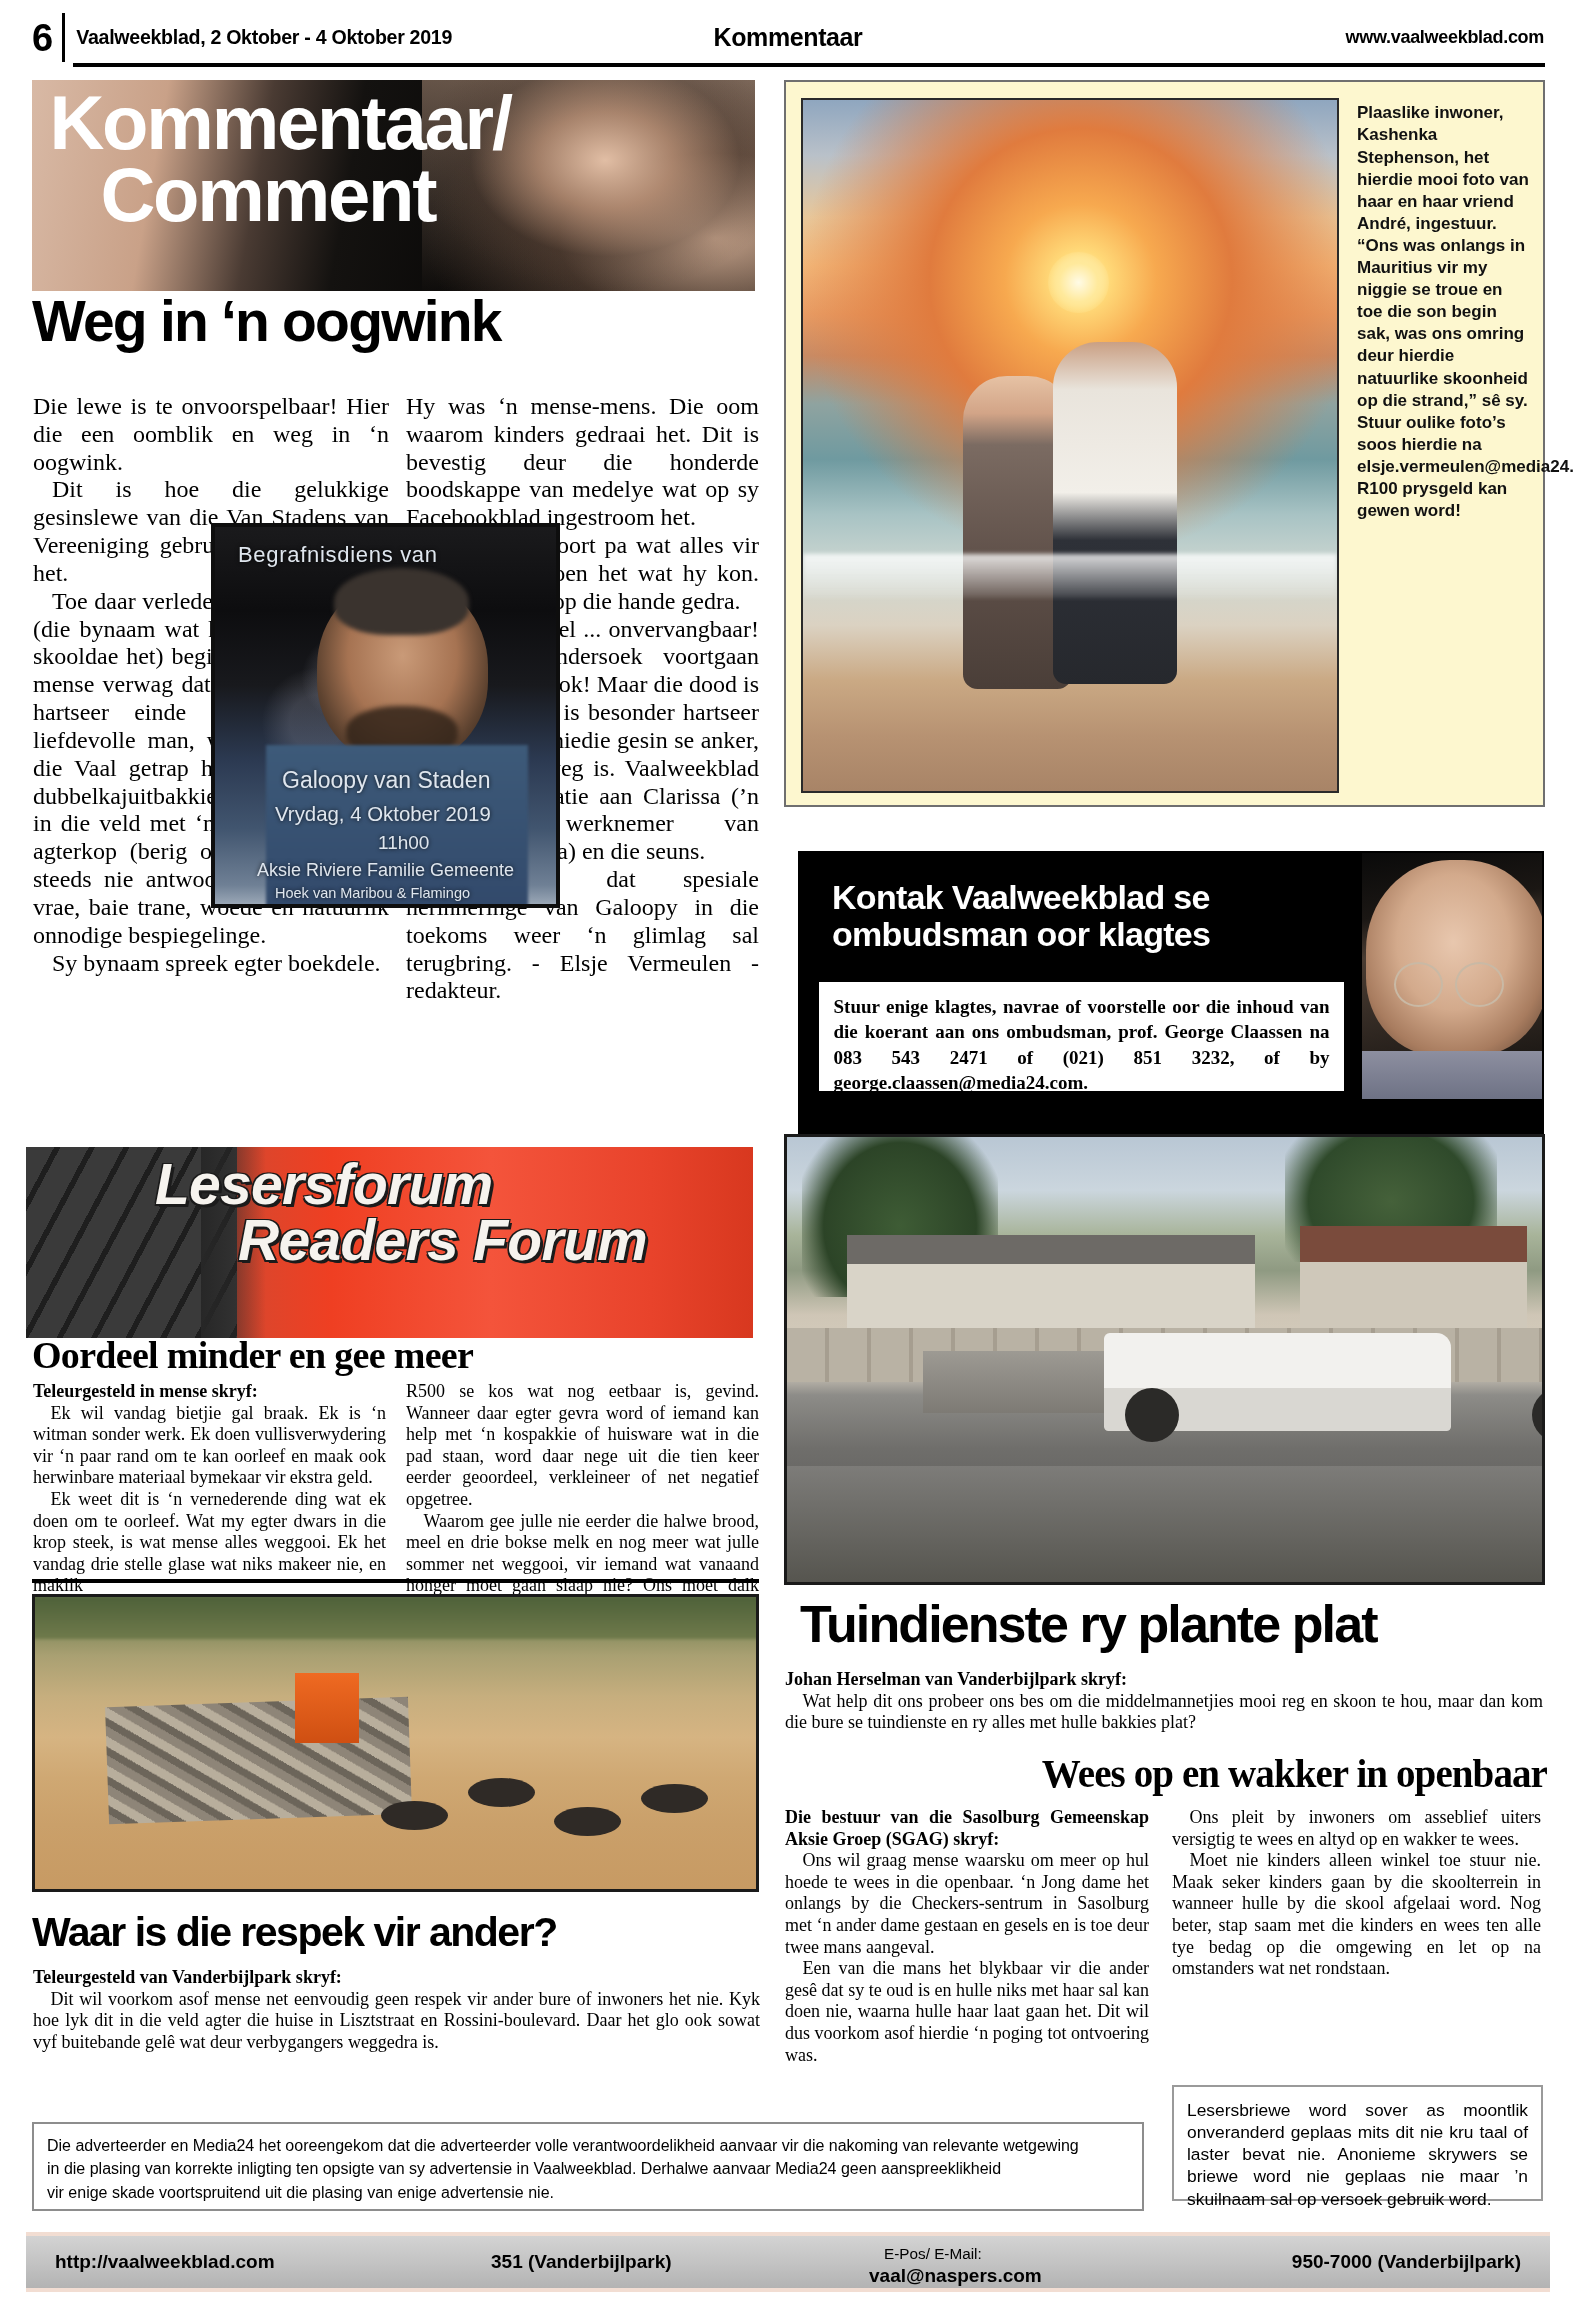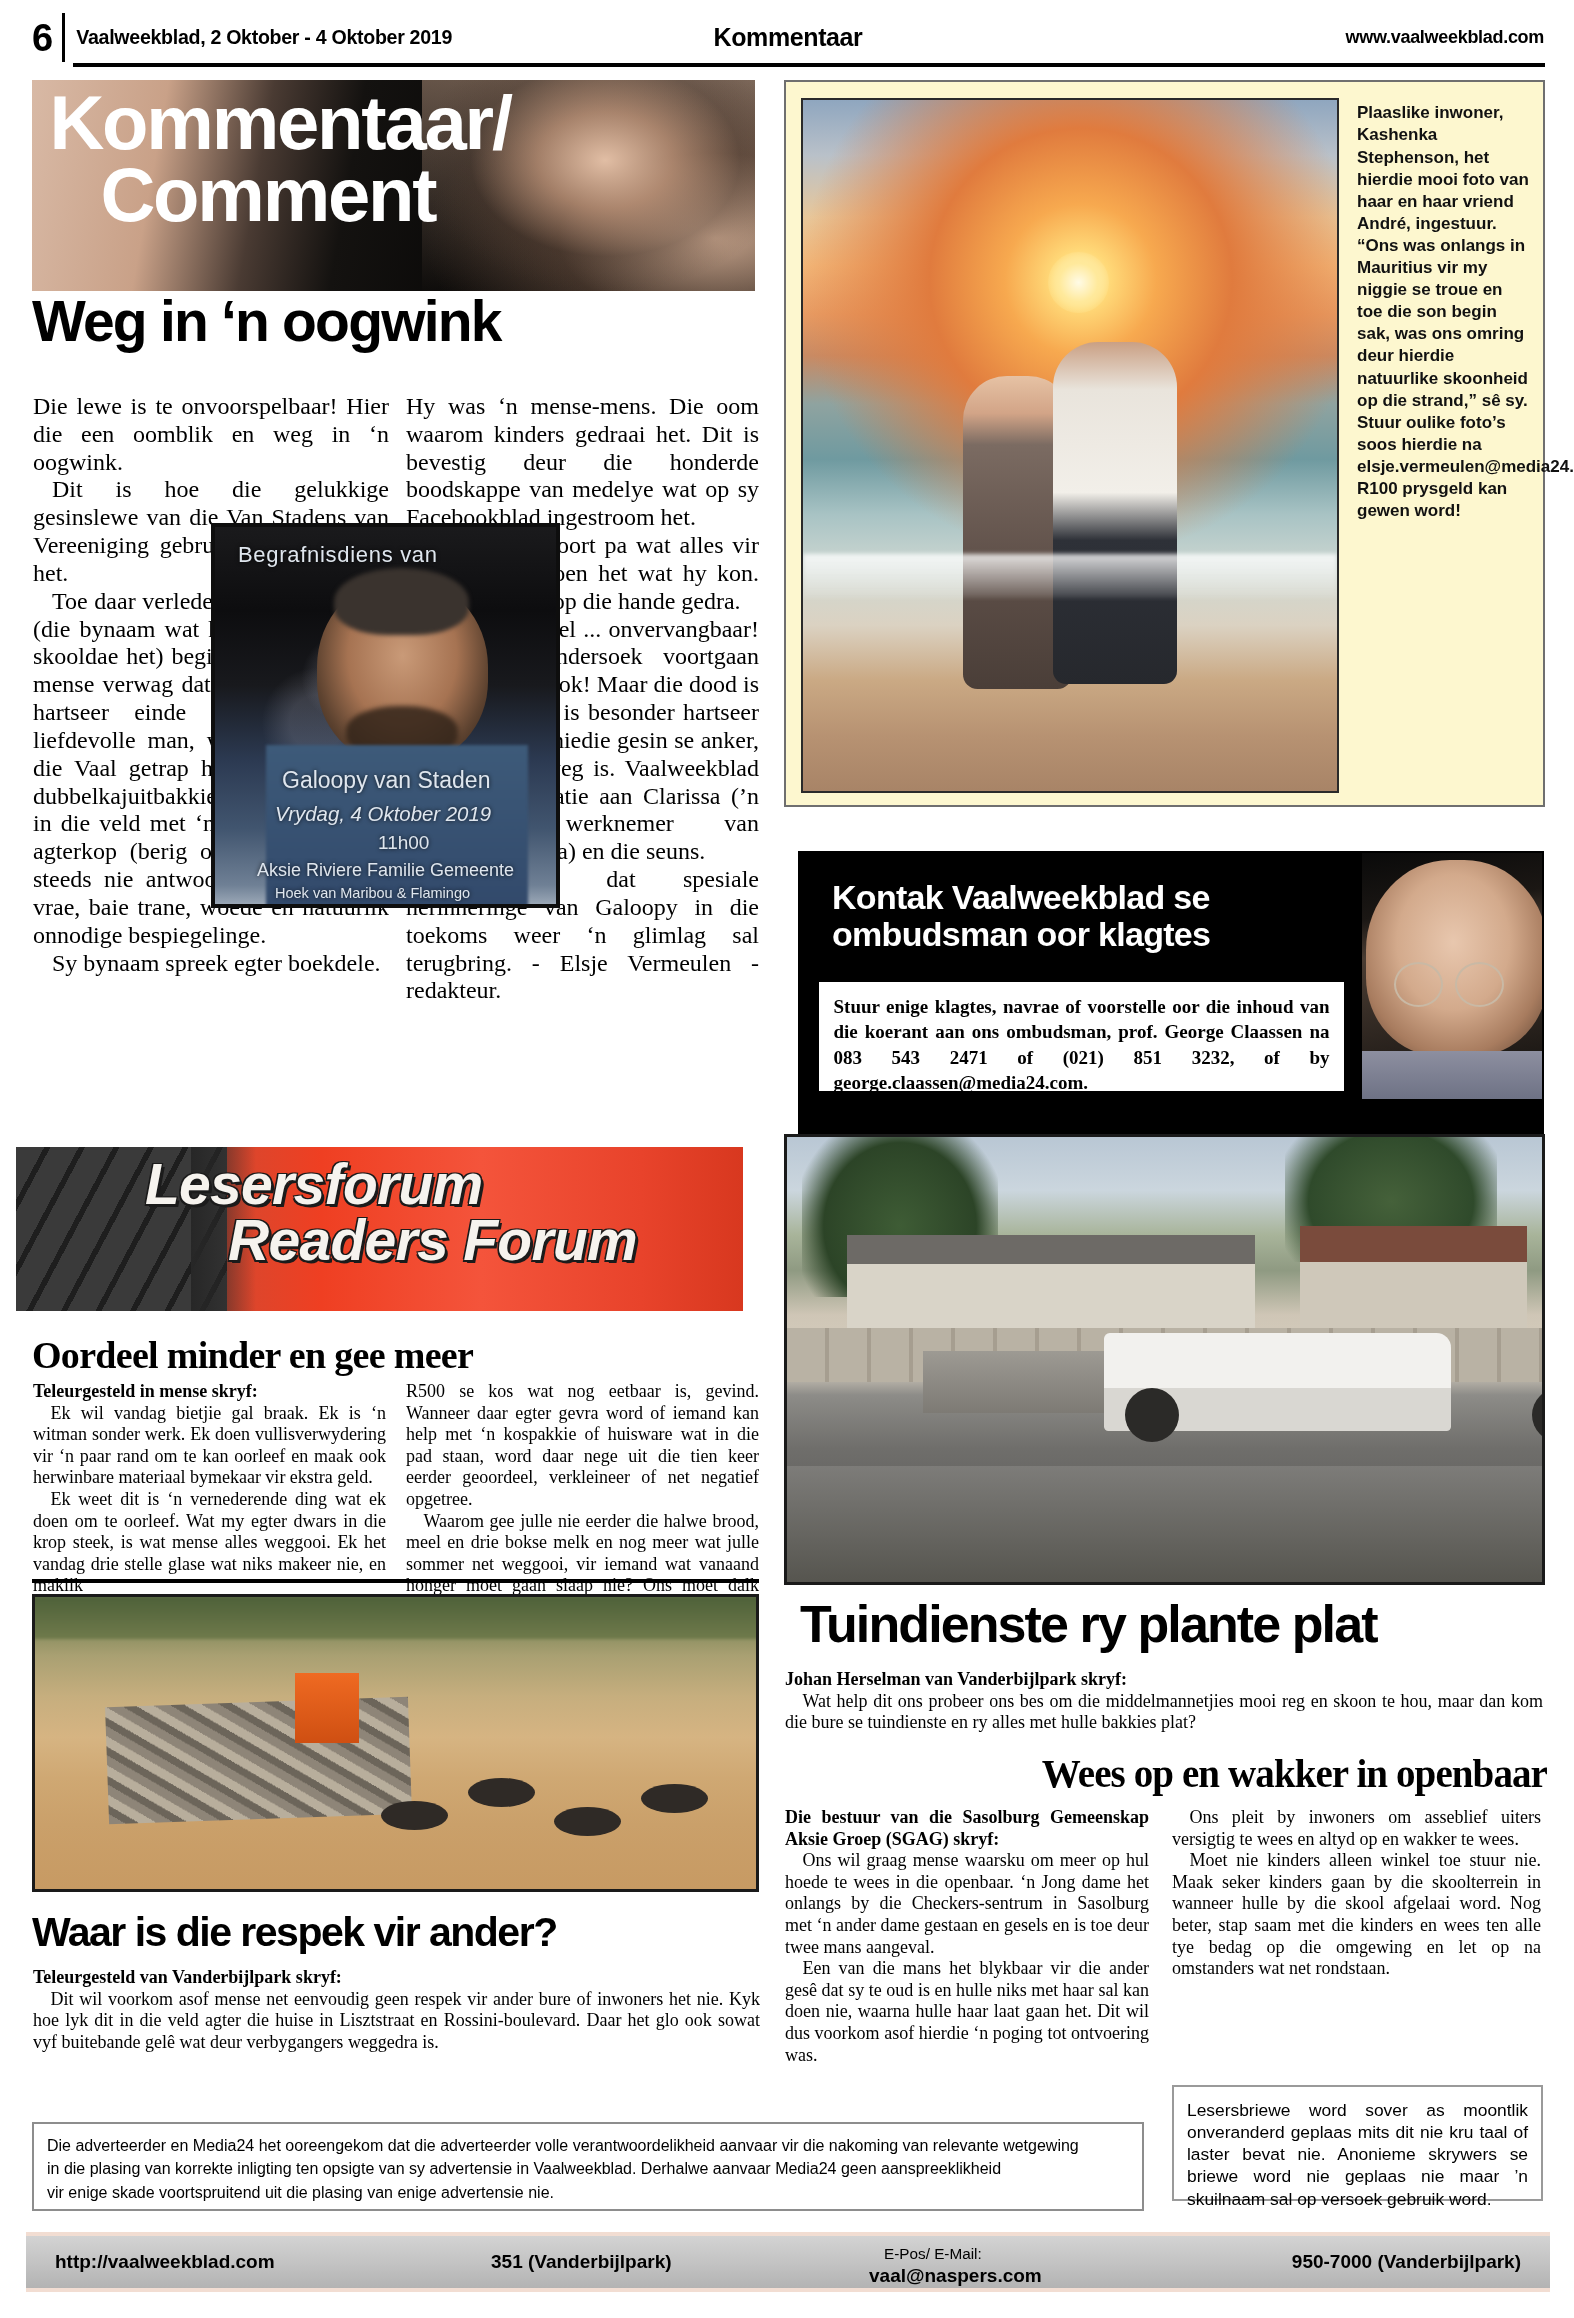"Vrydag, 4 Oktober 2019" .fi-l3 { font-style: italic -> none }
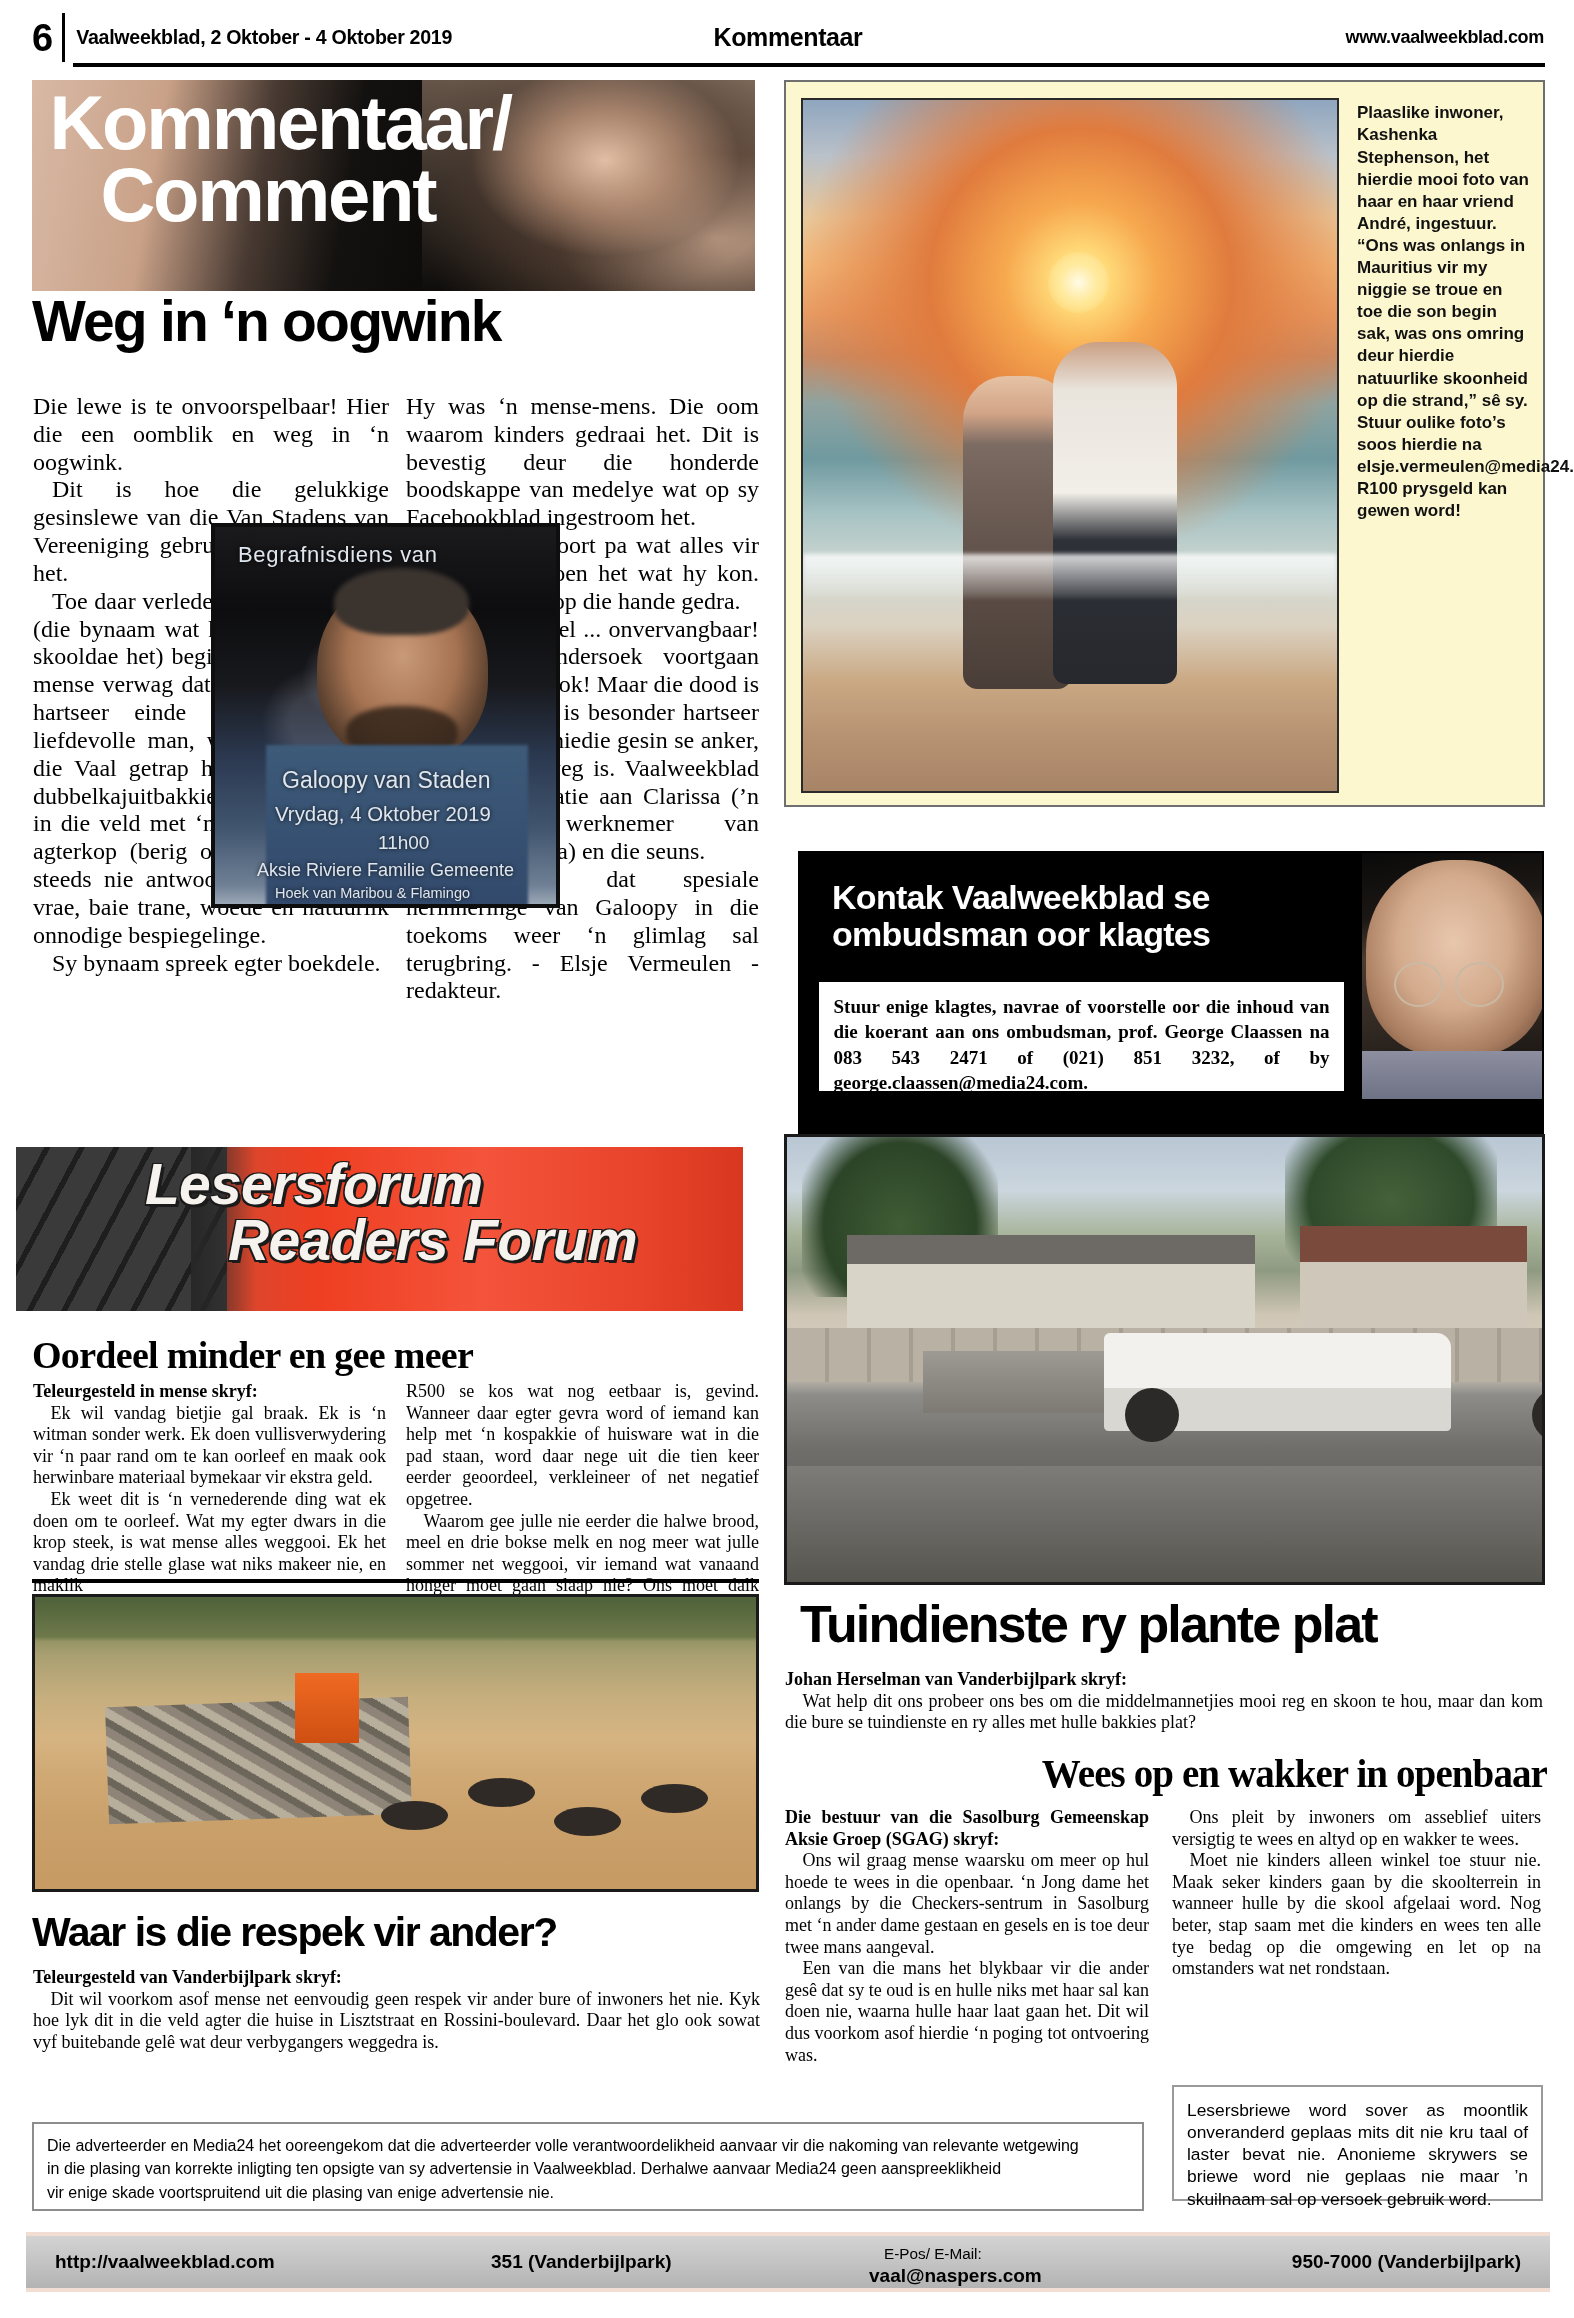"Lesersforum" .lf-banner { height: 164px -> 191px; left: 16px -> 26px }
